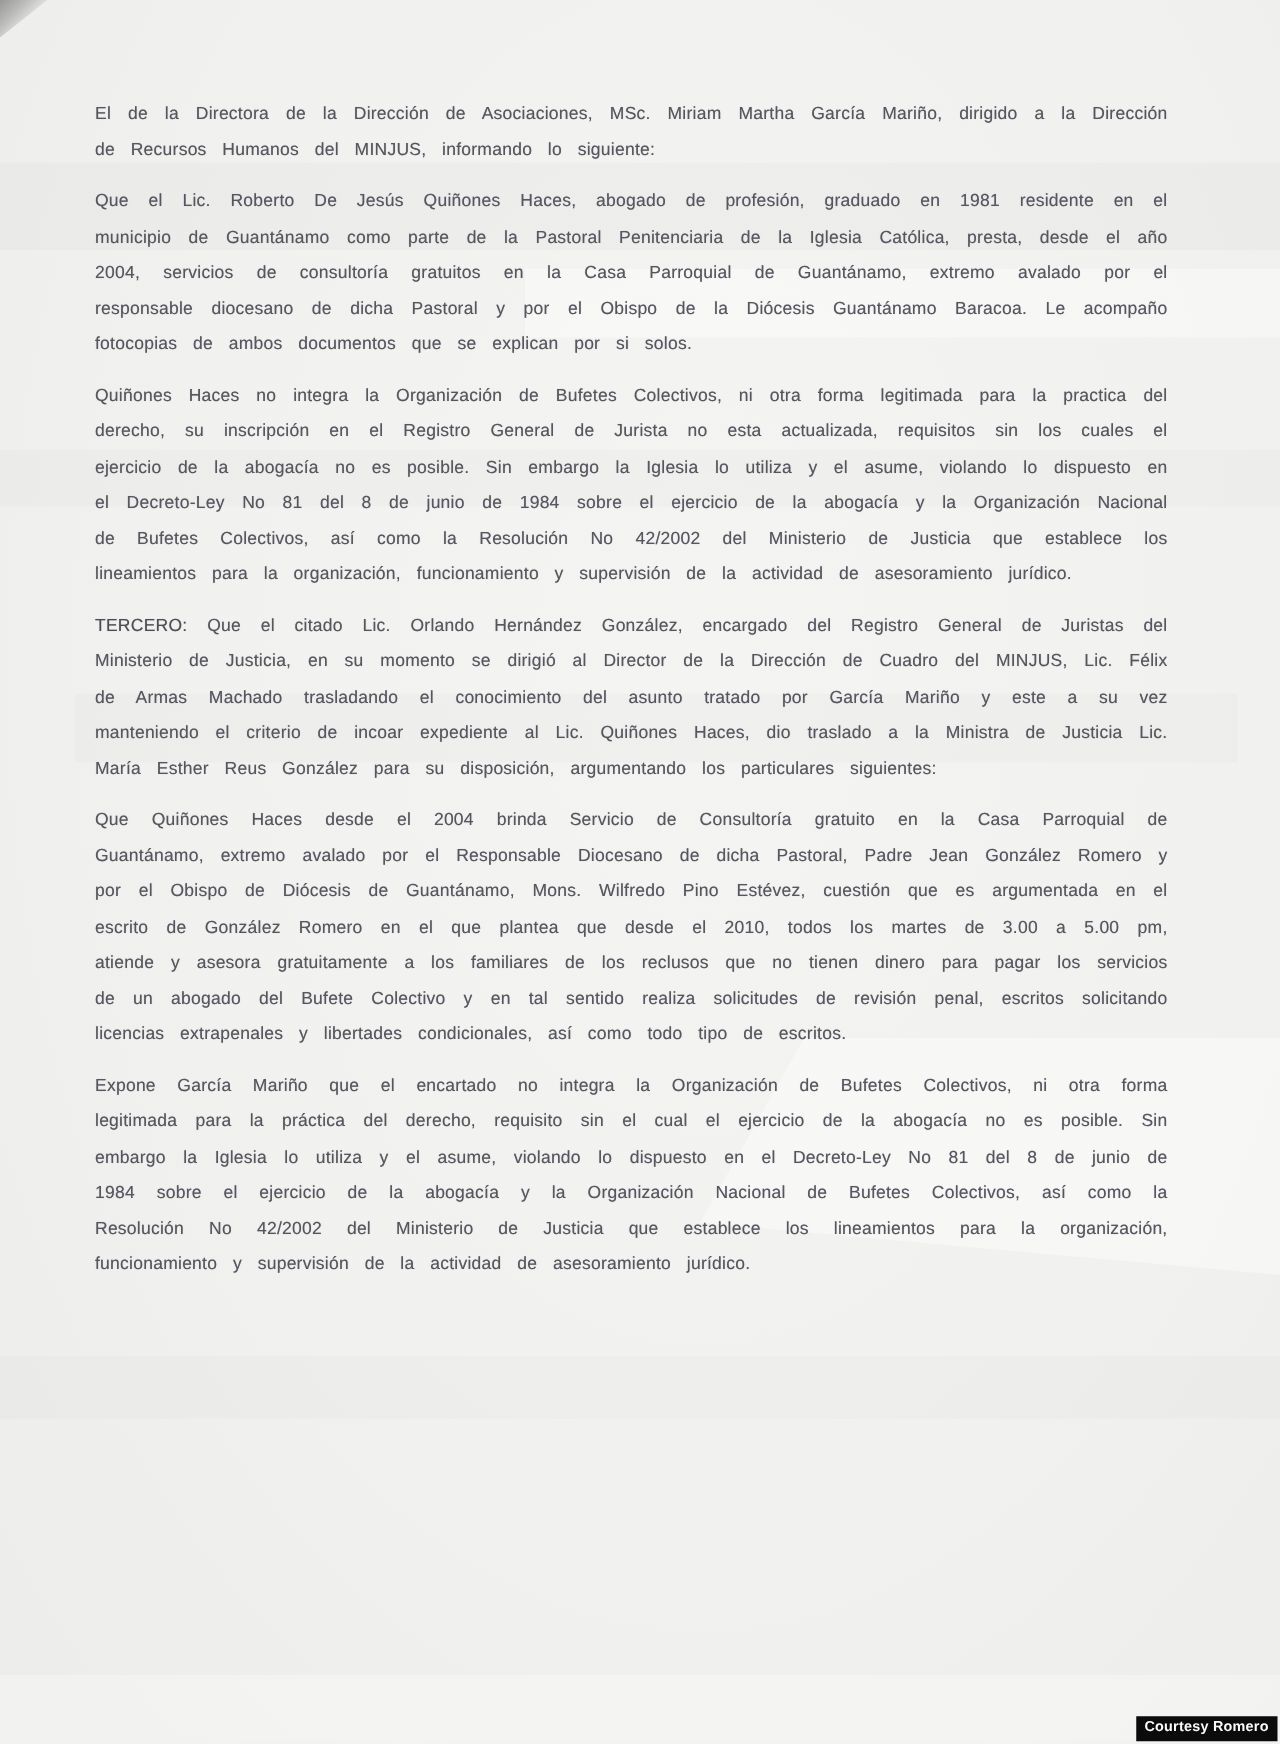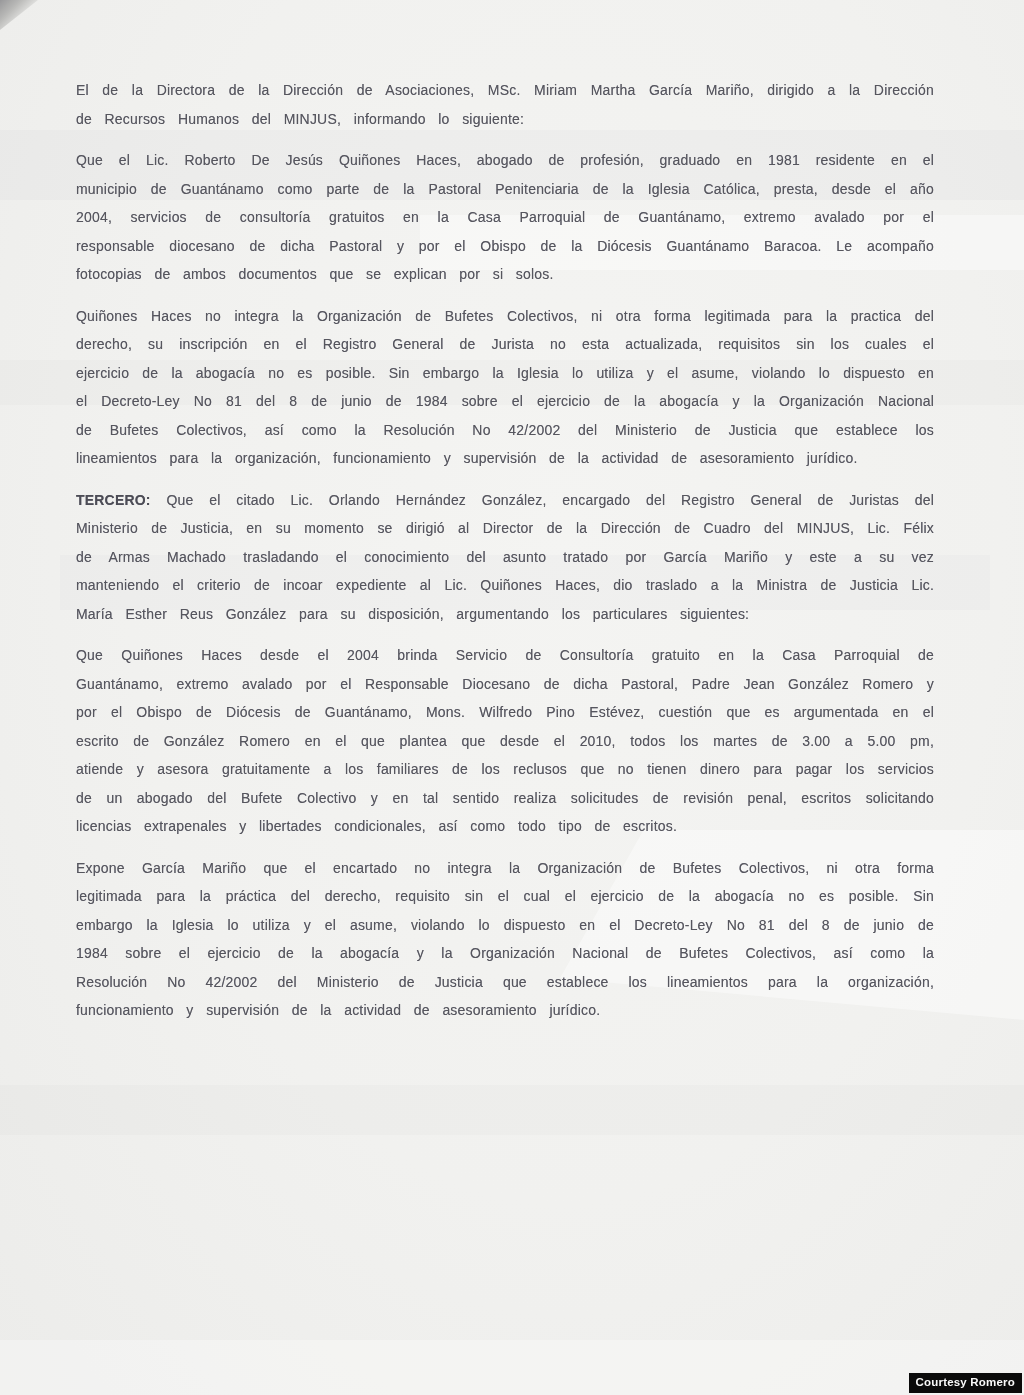"TERCERO:" .lead { font-weight: 700 -> 400 }
